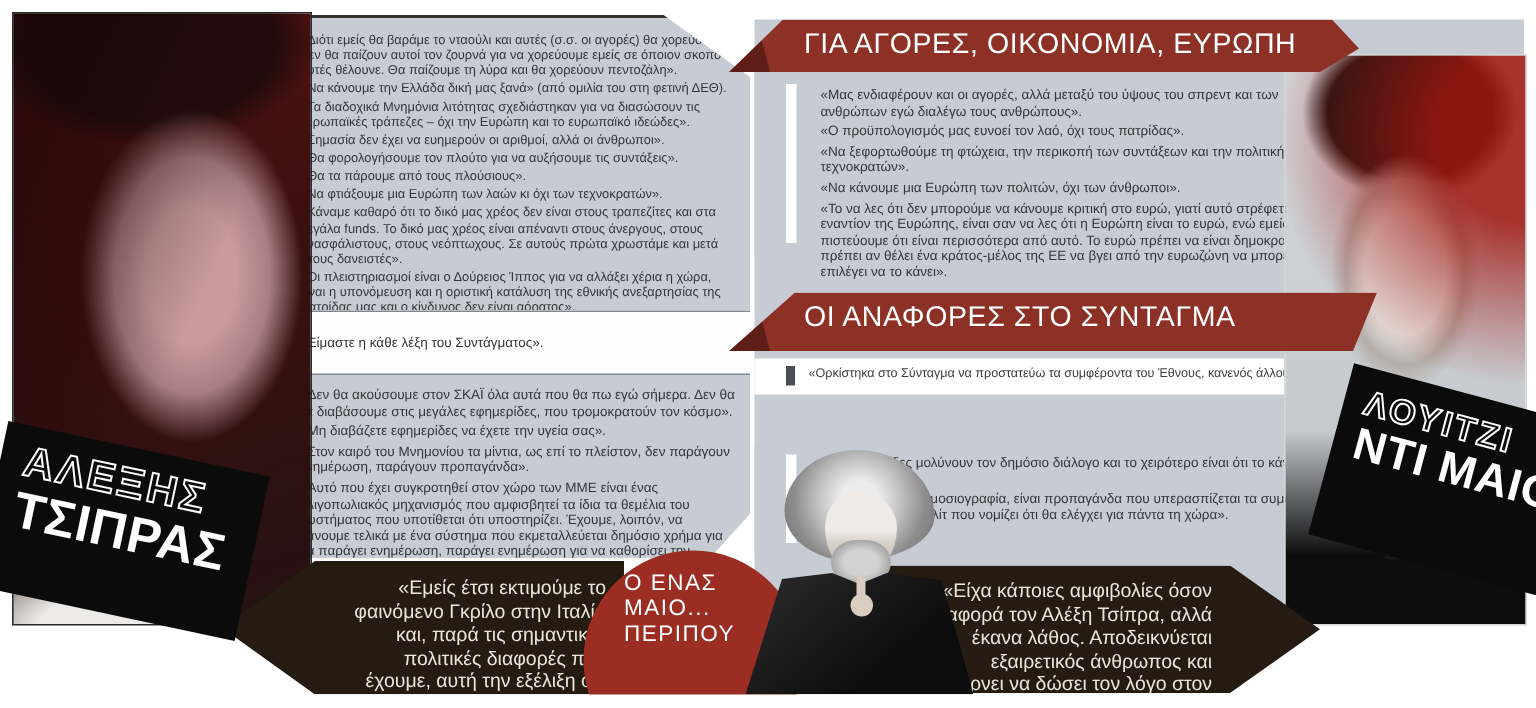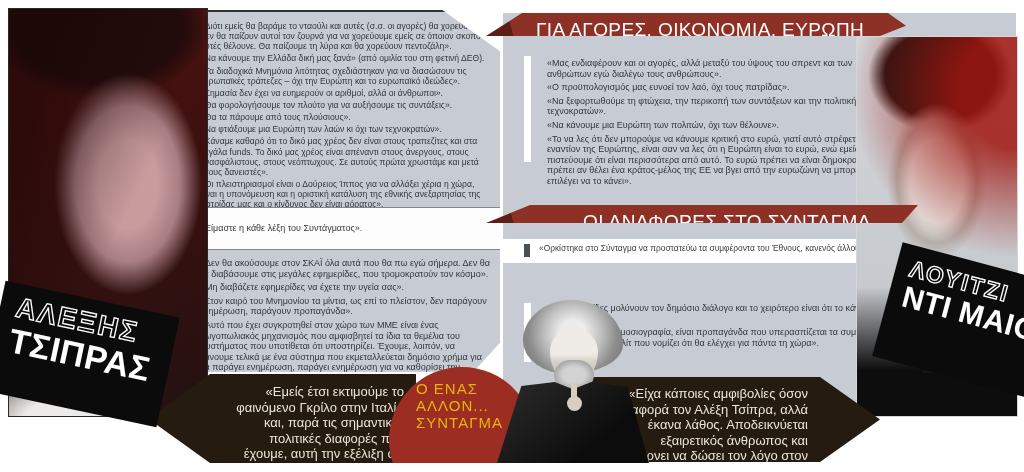"ΓΙΑ ΑΓΟΡΕΣ, ΟΙΚΟΝΟΜΙΑ, ΕΥΡΩΠΗ" .h1 { height: 23px -> 35px }
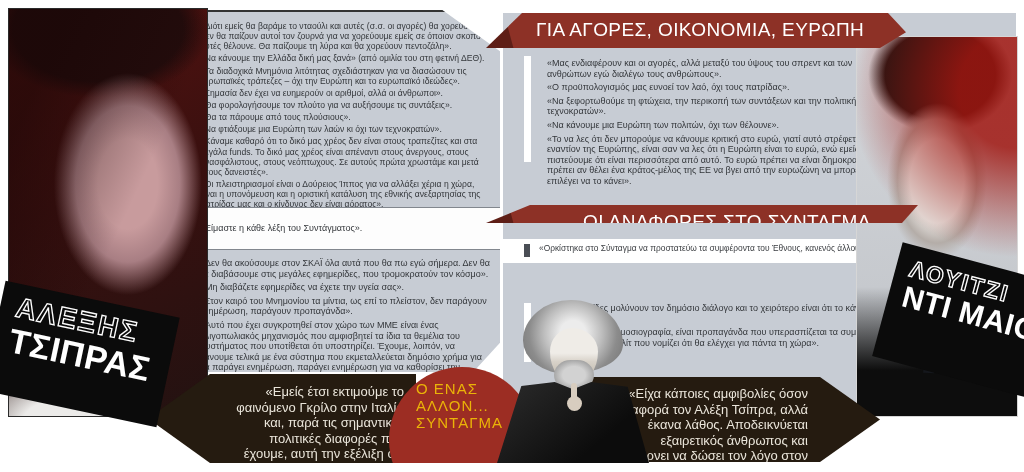"«Να κάνουμε μια Ευρώπη των" p.q { text: θέλουνε -> άνθρωποι }
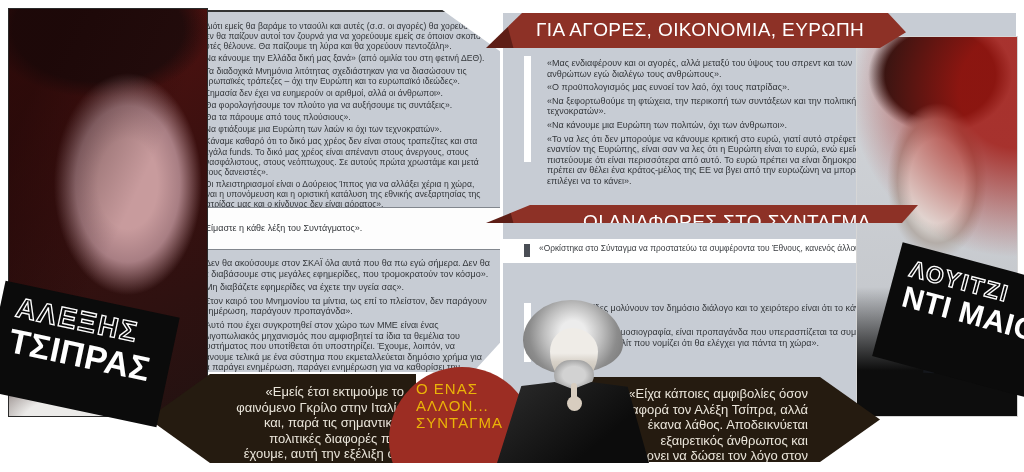"ΟΙ ΑΝΑΦΟΡΕΣ ΣΤΟ ΣΥΝΤΑΓΜΑ" .h2 { height: 18px -> 39px; text-align: center -> none; top: 205px -> 195px }
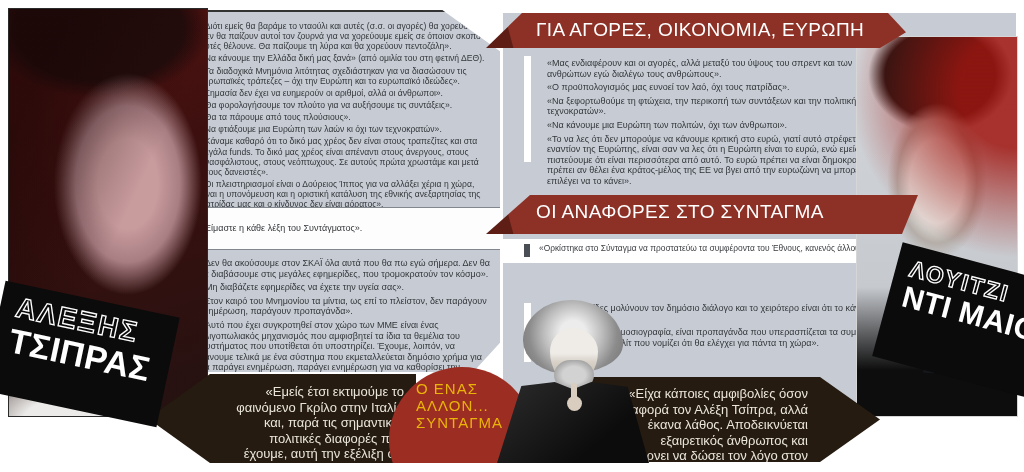"Ο ΕΝΑΣ" .badge div { color: #eab308 -> #ffffff }
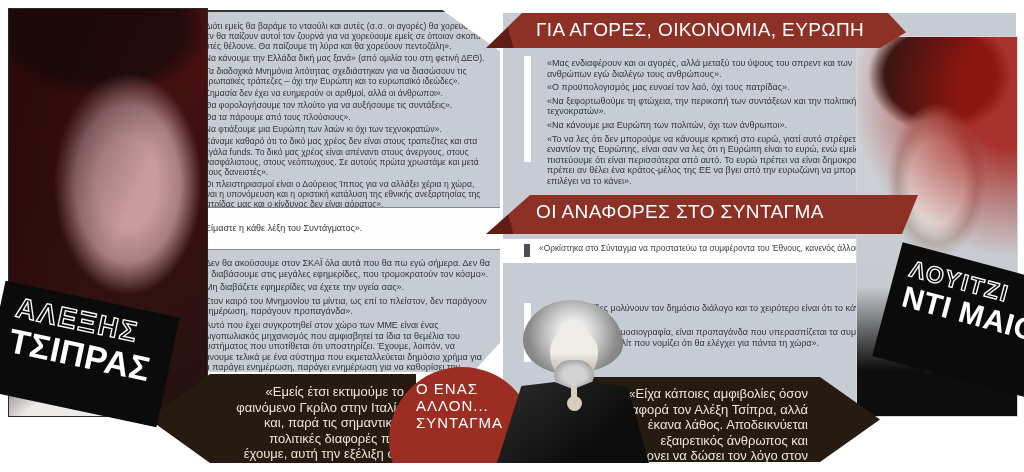"ΑΛΛΟΝ..." div { text: ΑΛΛΟΝ -> ΜΑΙΟ }
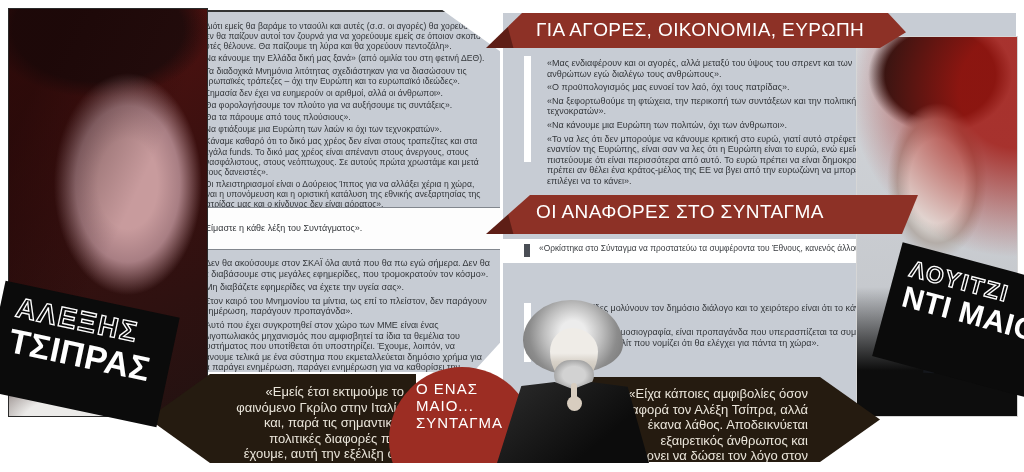"ΣΥΝΤΑΓΜΑ" div { text: ΣΥΝΤΑΓΜΑ -> ΠΕΡΙΠΟΥ }
